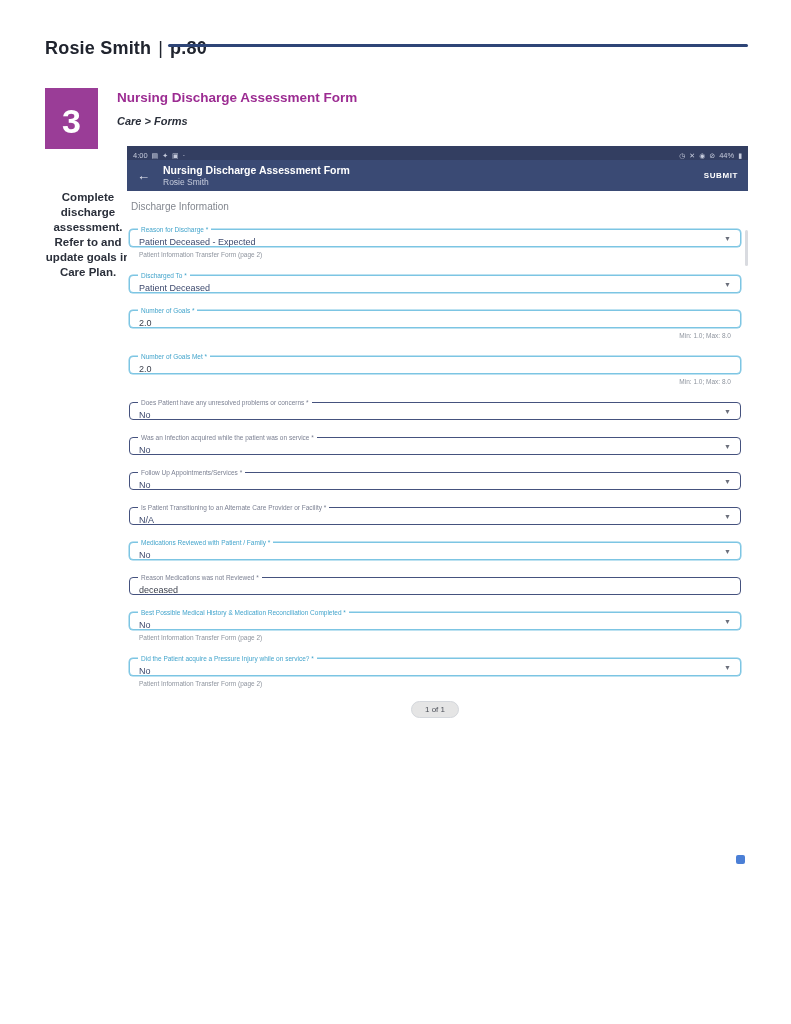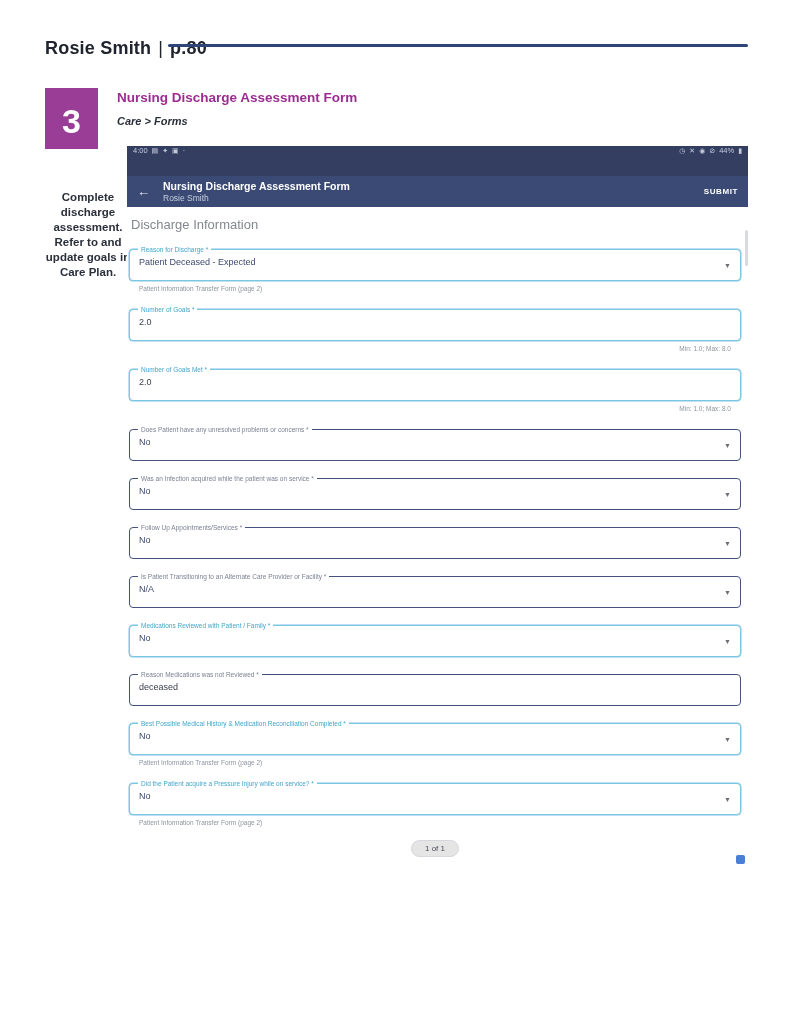"4:00" .status-bar { align-items: flex-start -> flex-end; height: 30px -> 14px }
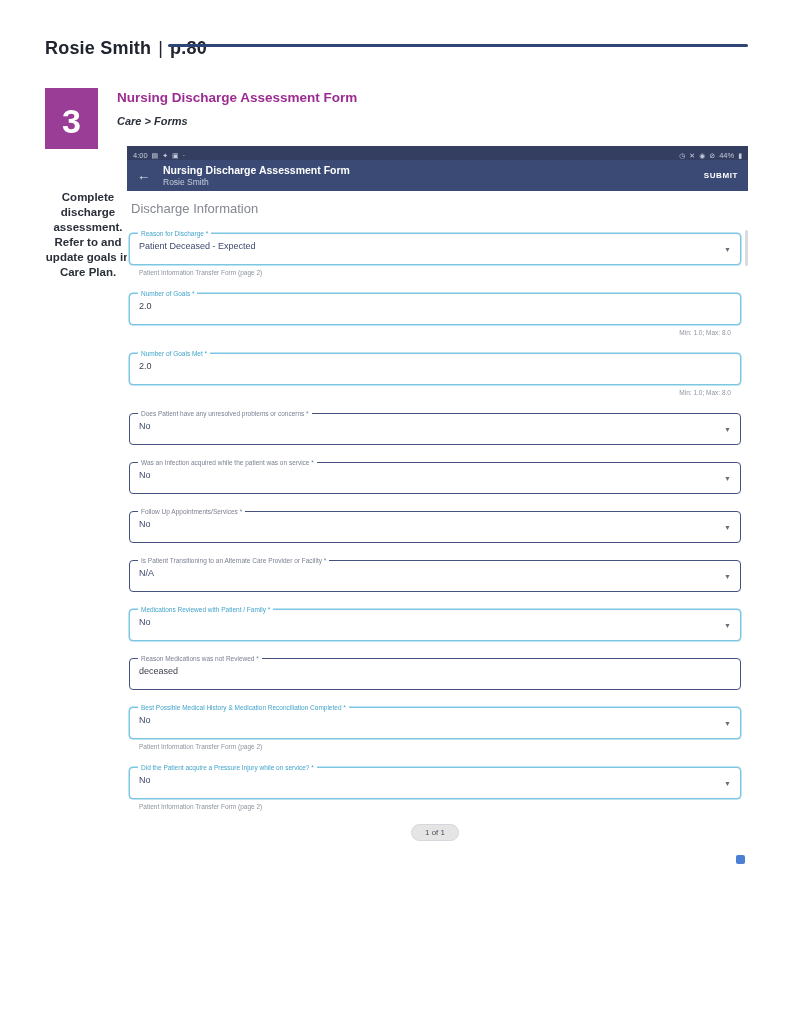"Discharge Information" .section-title { font-size: 13px -> 10px }
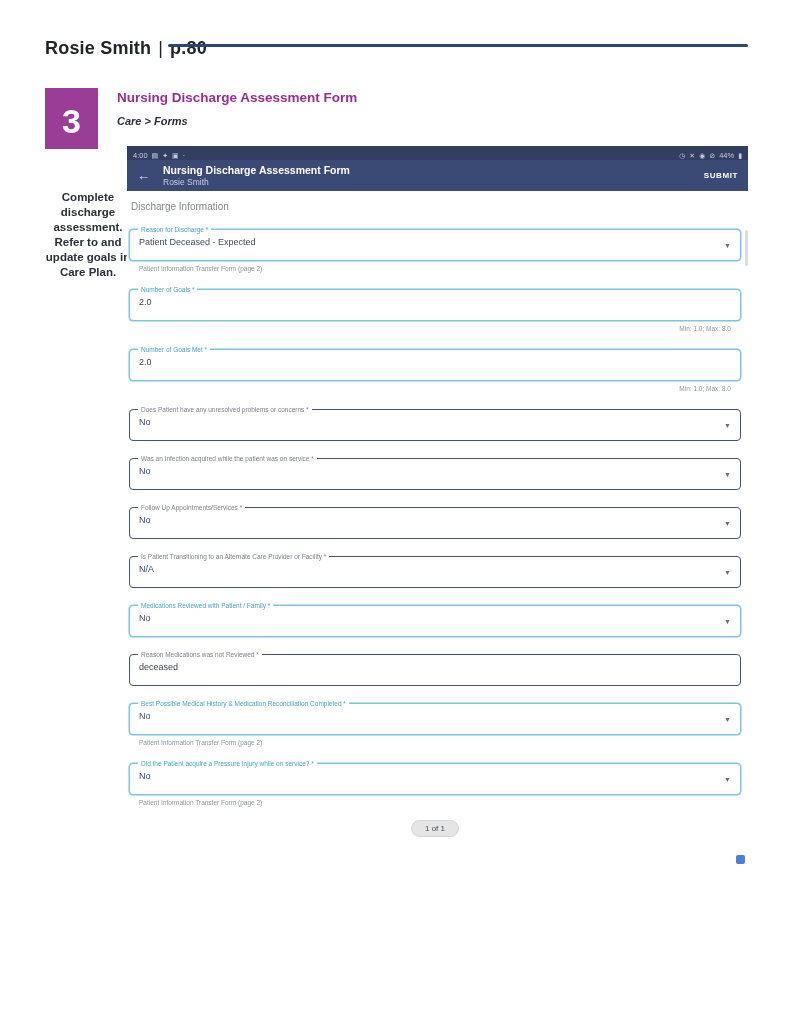"Patient Deceased - Expected" .field-box { height: 32px -> 18px }
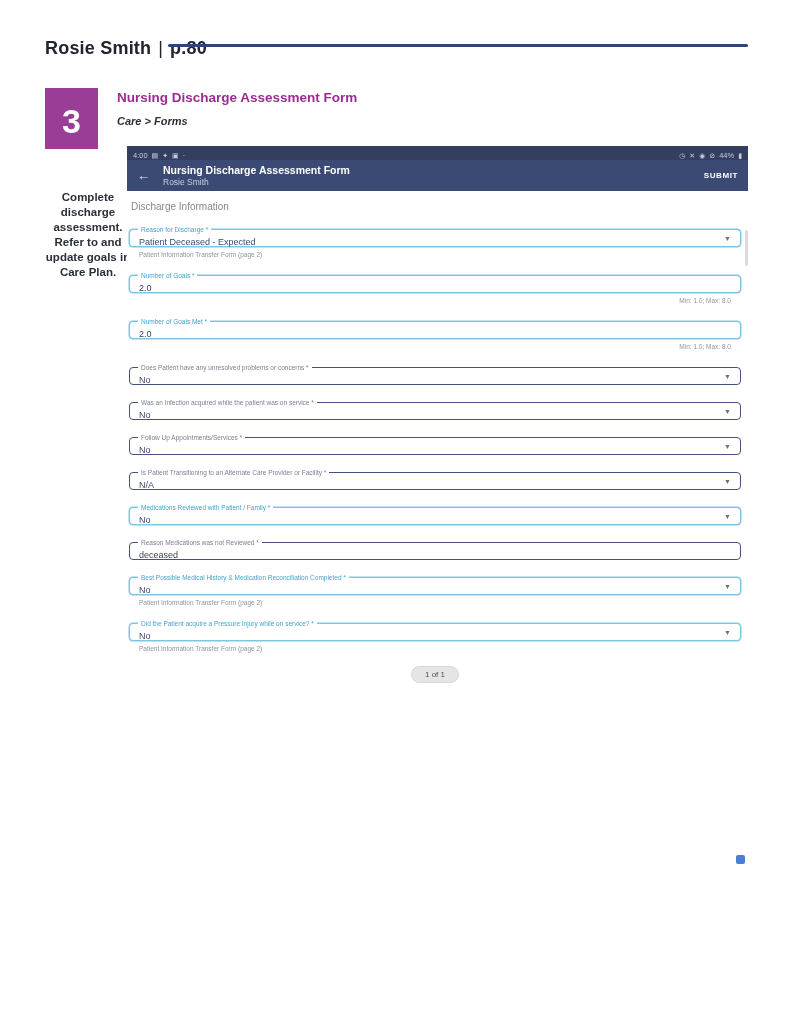"Patient Deceased" div.field { html: none -> <div> <div> <span>Discharged To *</span> <div>Patient Deceased</div> <span>▼</span> </div> </div> }
